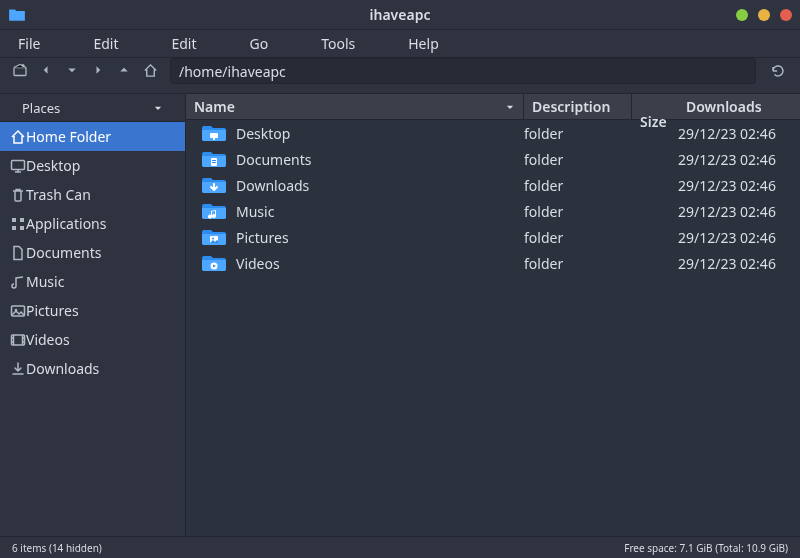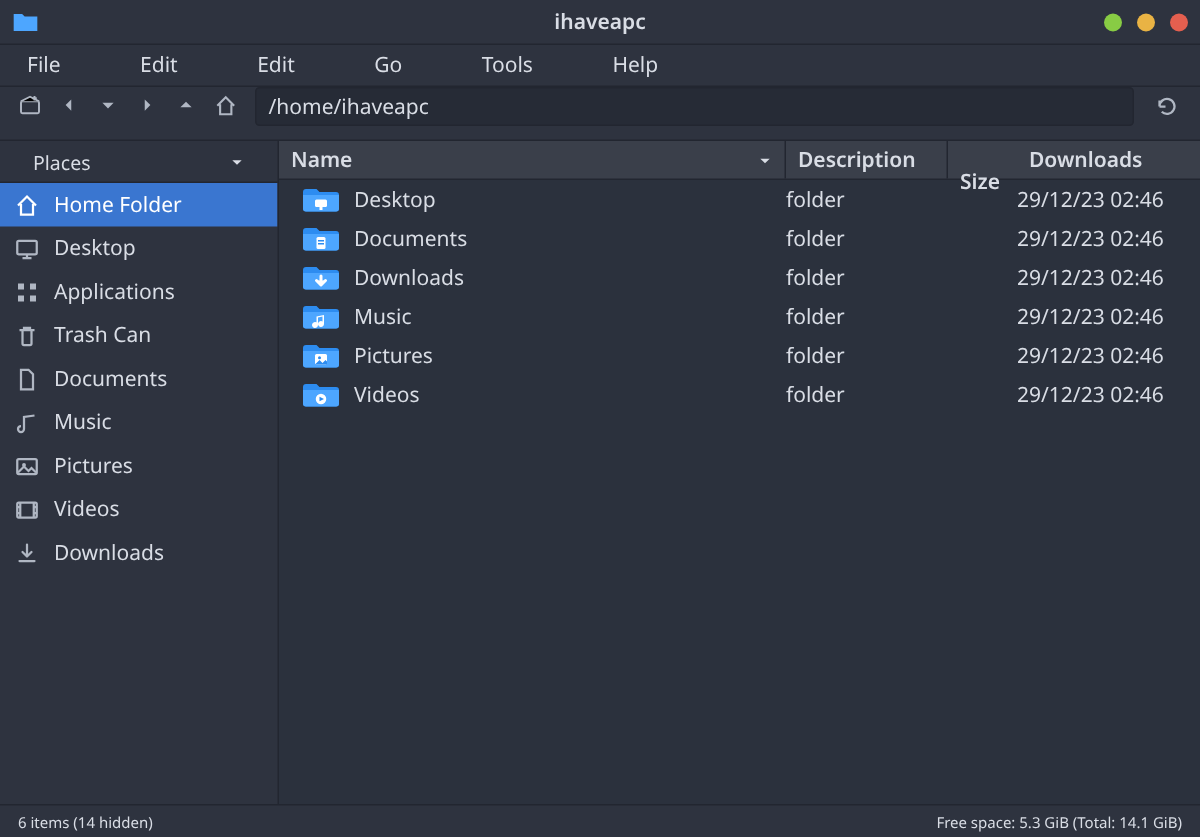"Home Folder" .side-item { gap: 10px -> none }
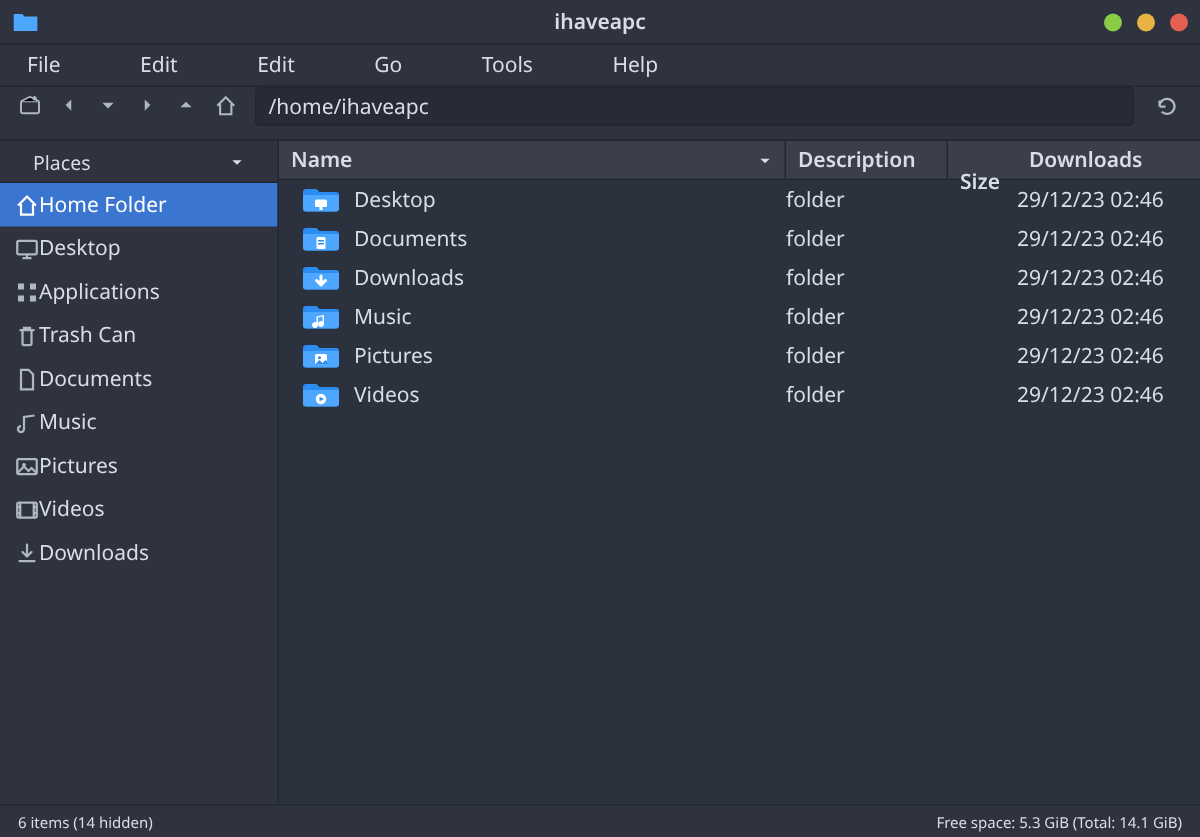"Applications" div.side-item { order: before "Trash Can" -> after "Trash Can" }
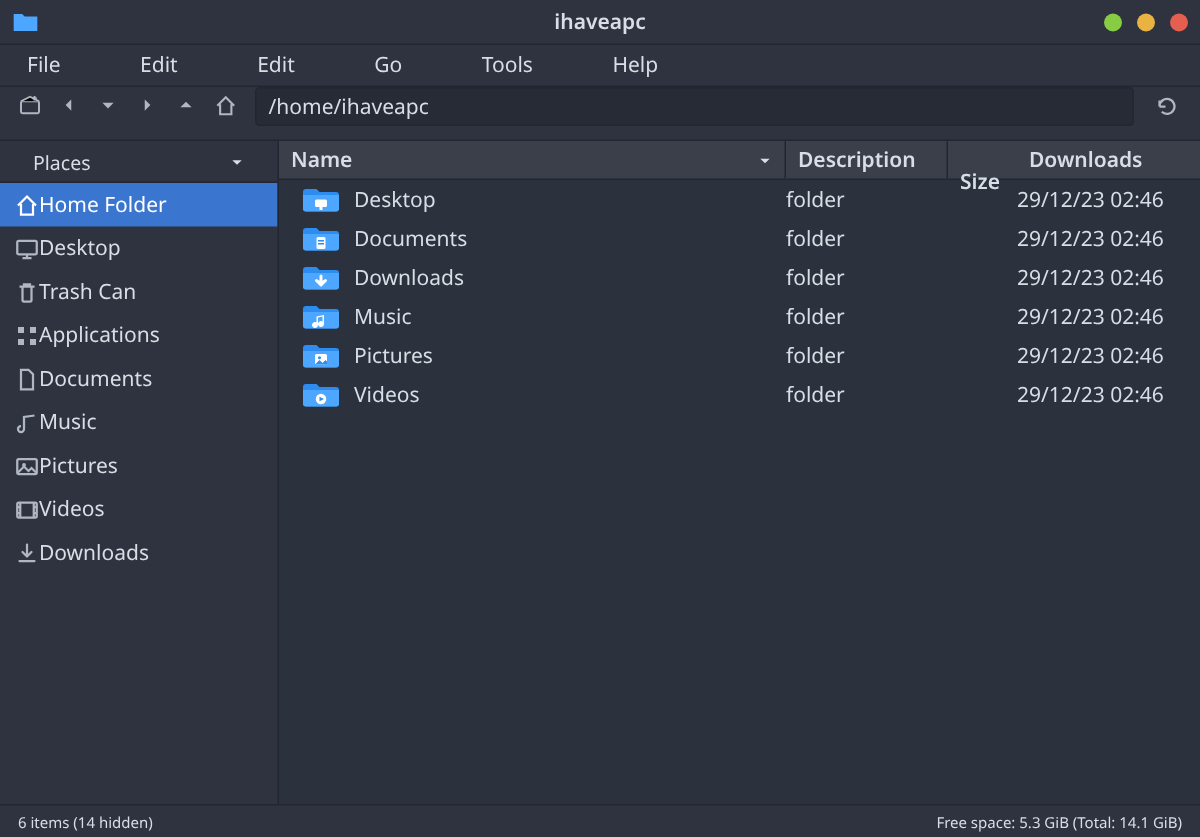"Free space: 5.3 GiB (Total:" span.right { text: 5.3 GiB (Total: 14.1 -> 7.1 GiB (Total: 10.9 }
